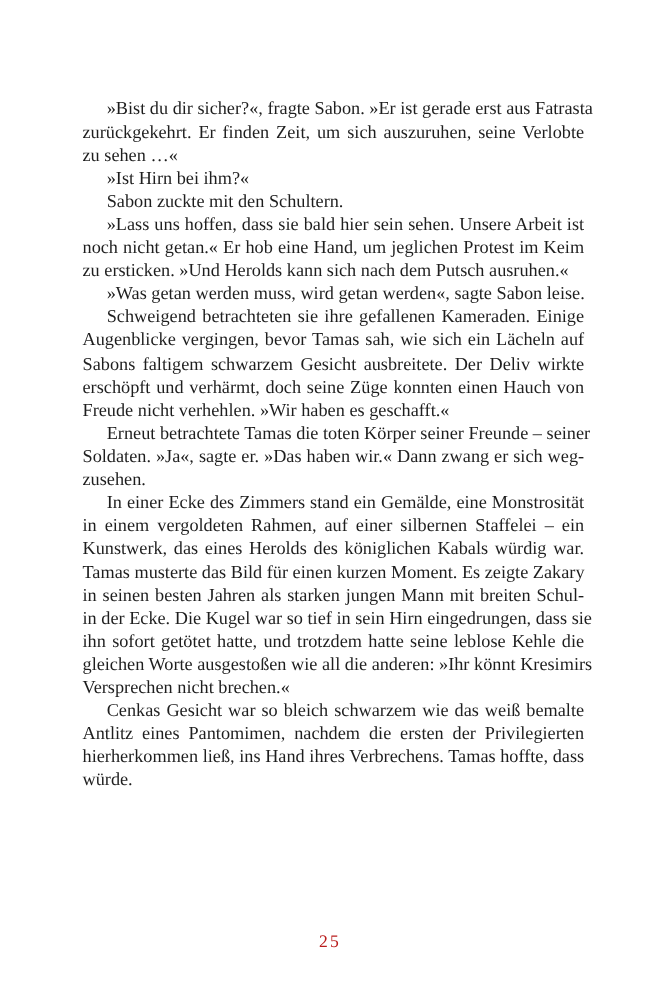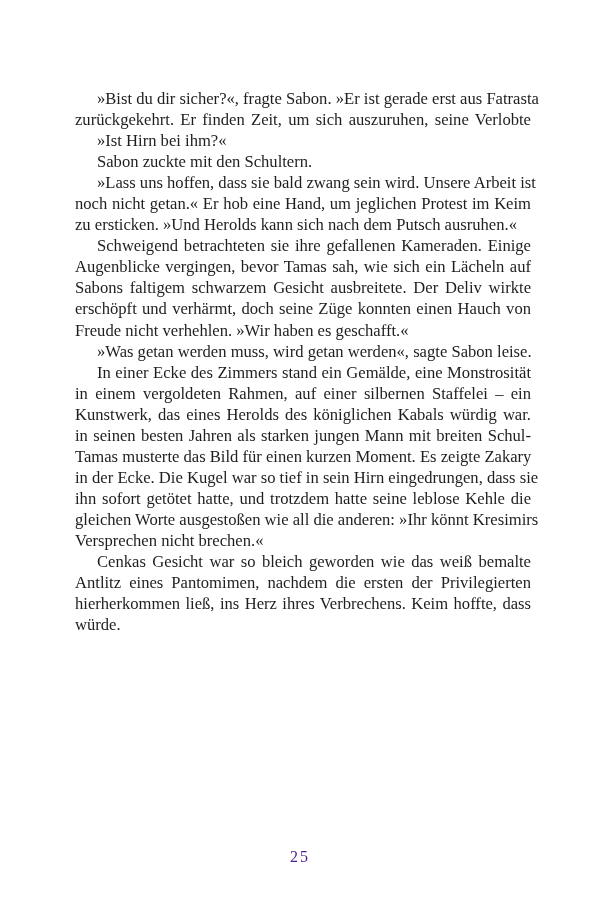"zu sehen …«" span.line { html: none -> <span>zu sehen …«</span> }
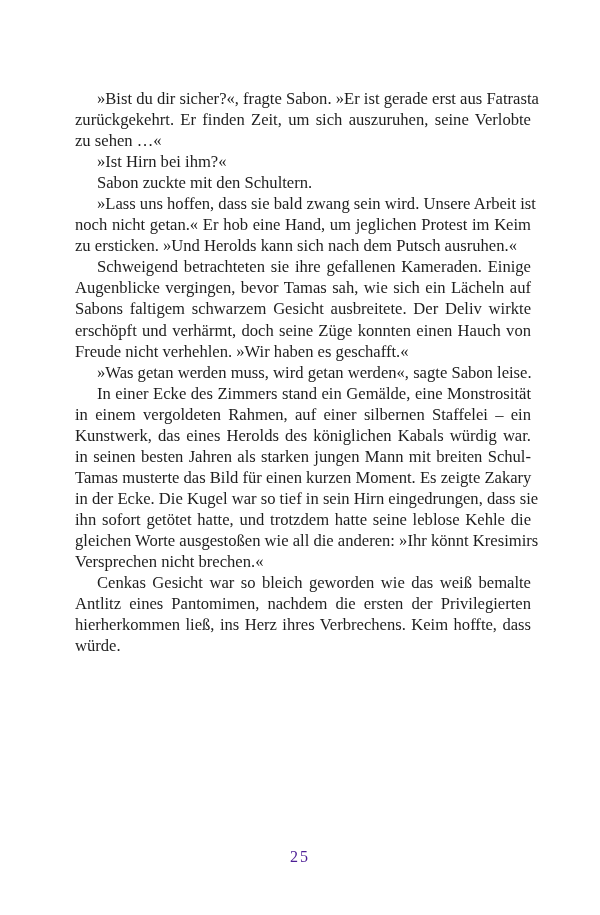"»Lass uns hoffen, dass sie" span.line { text: zwang sein wird -> hier sein sehen }
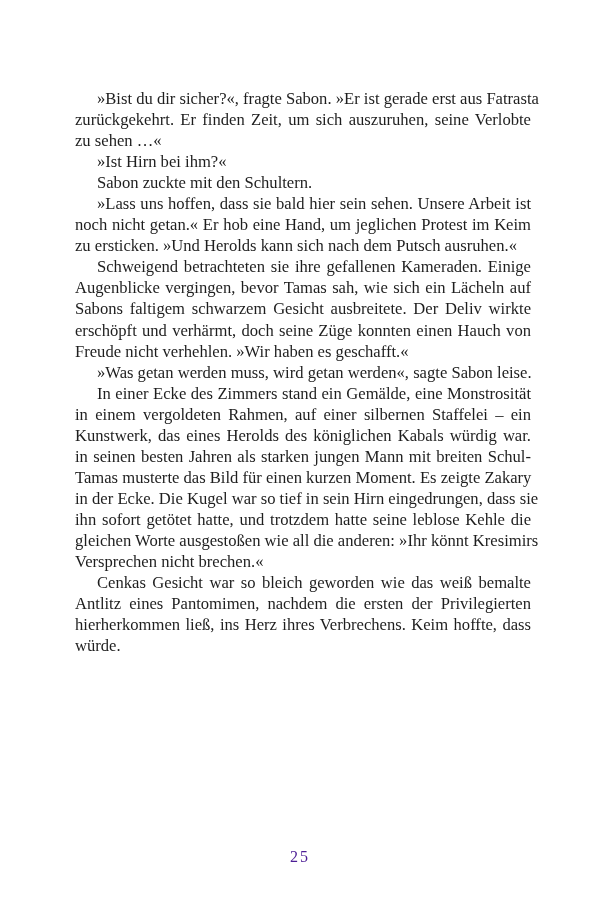"Schweigend betrachteten sie ihre" div { order: before "»Was getan werden muss, wird" -> after "»Was getan werden muss, wird" }
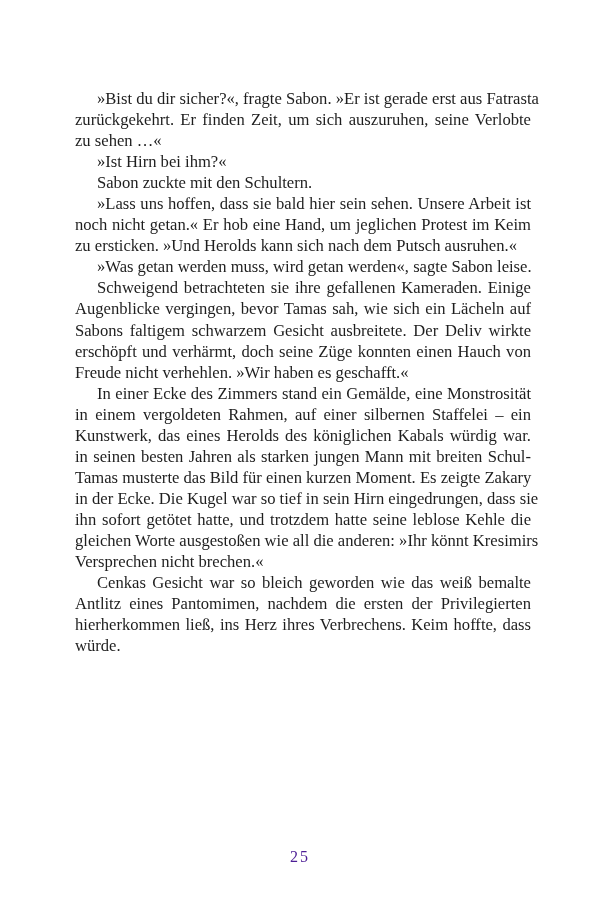"Erneut betrachtete Tamas die toten" div { html: none -> <div> <span>Erneut betrachtete Tamas die toten Körper seiner Freunde – seiner</span> <span>Soldaten. »Ja«, sagte er. »Das haben wir.« Dann zwang er sich weg-</span> <span>zusehen.</span> </div> }
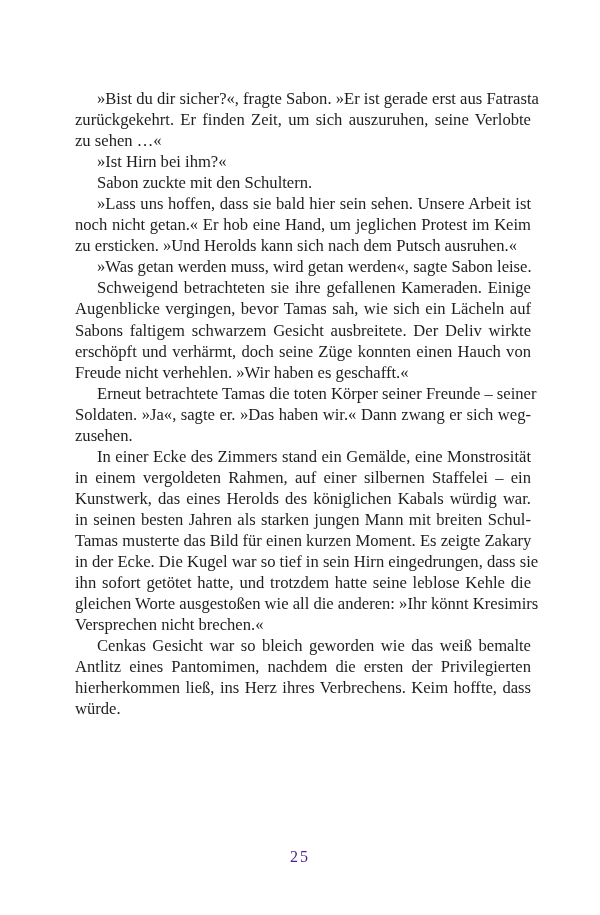"in seinen besten Jahren als" span.line { order: before "Tamas musterte das Bild für" -> after "Tamas musterte das Bild für" }
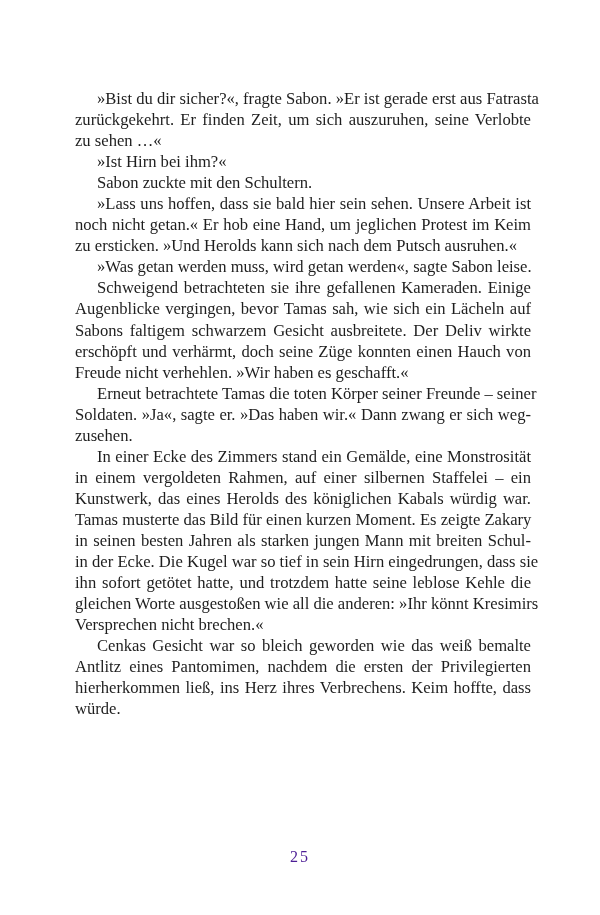"Cenkas Gesicht war so bleich" span.line { text: geworden -> schwarzem }
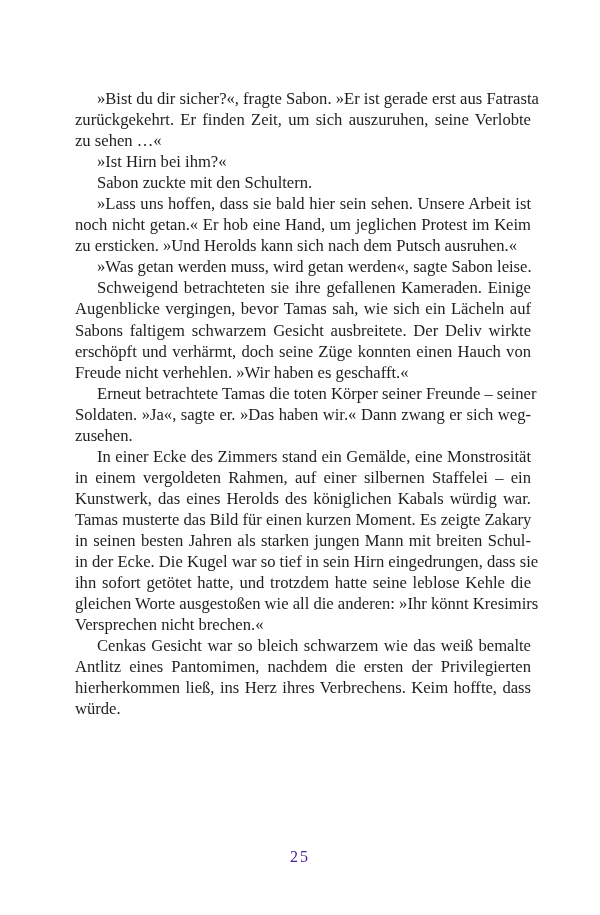"hierherkommen ließ, ins Herz ihres" span.line { text: Herz ihres Verbrechens. Keim -> Hand ihres Verbrechens. Tamas }
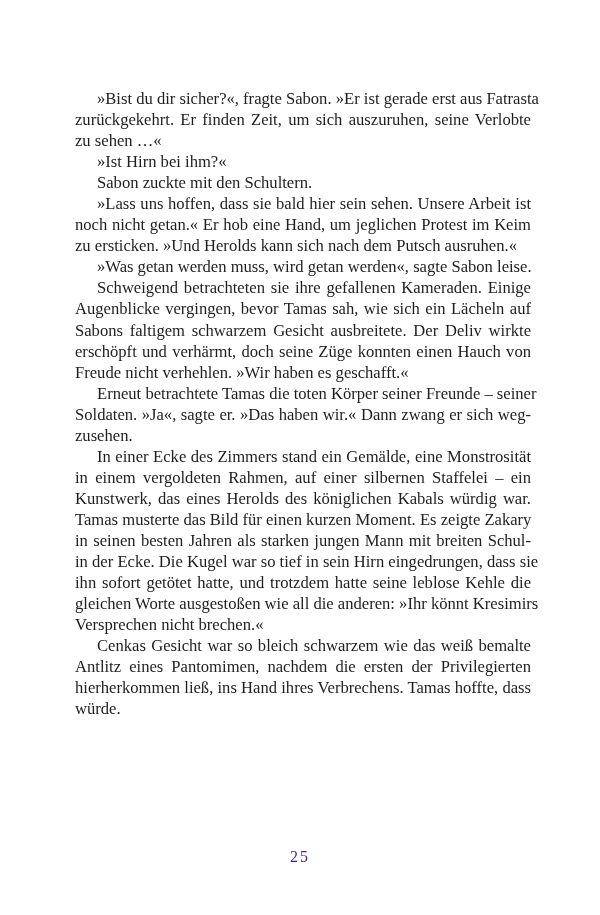"25" .page-number { color: #4c1d95 -> #b91c1c }
